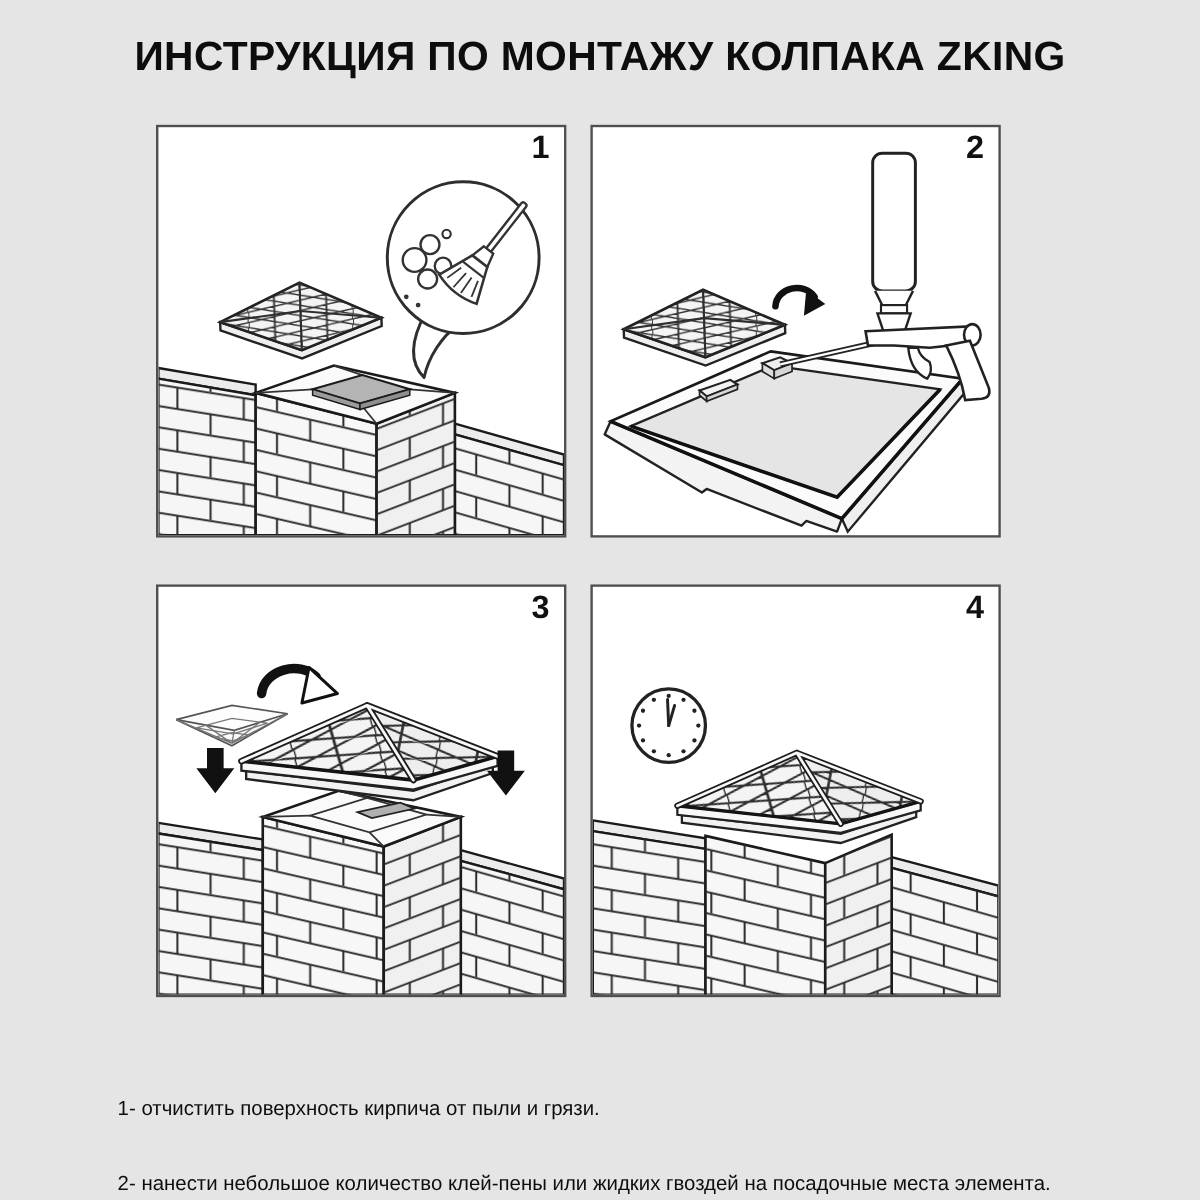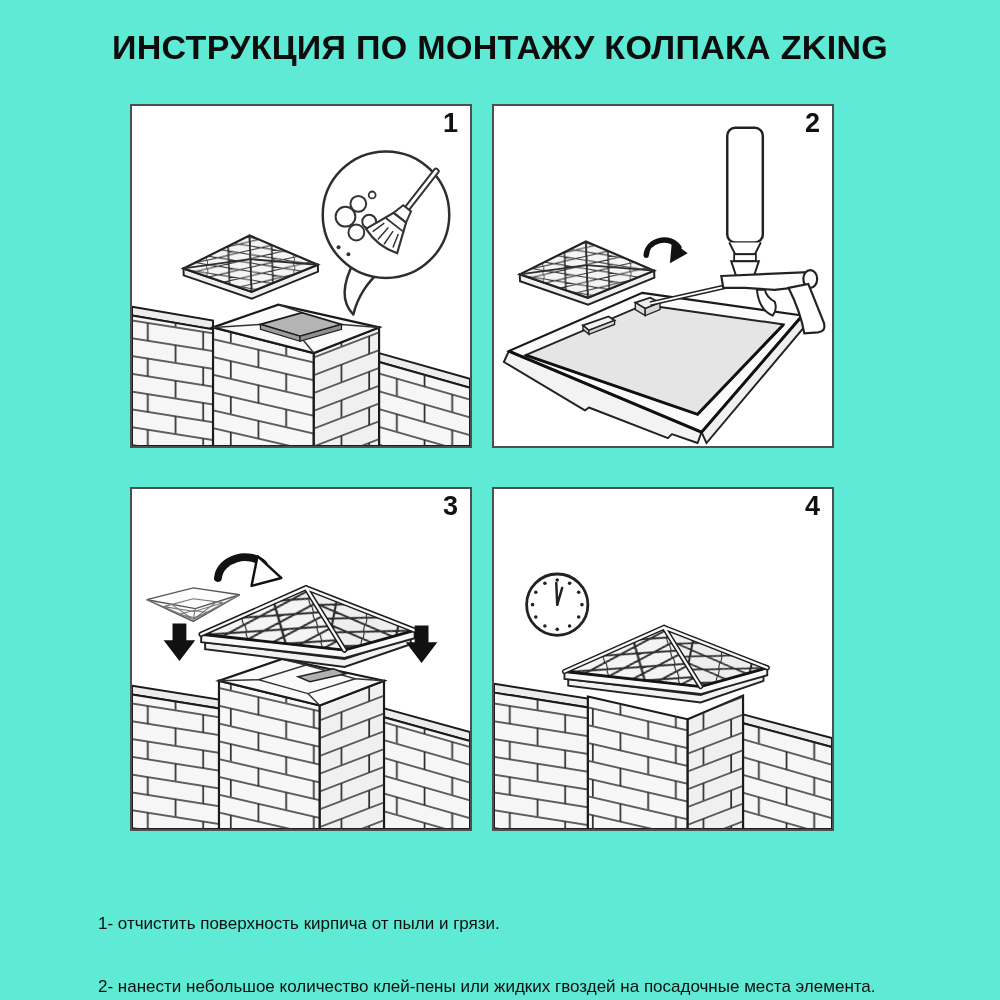"ИНСТРУКЦИЯ ПО МОНТАЖУ КОЛПАКА ZKING" .page { background: #5eead4 -> #e5e5e5 }
